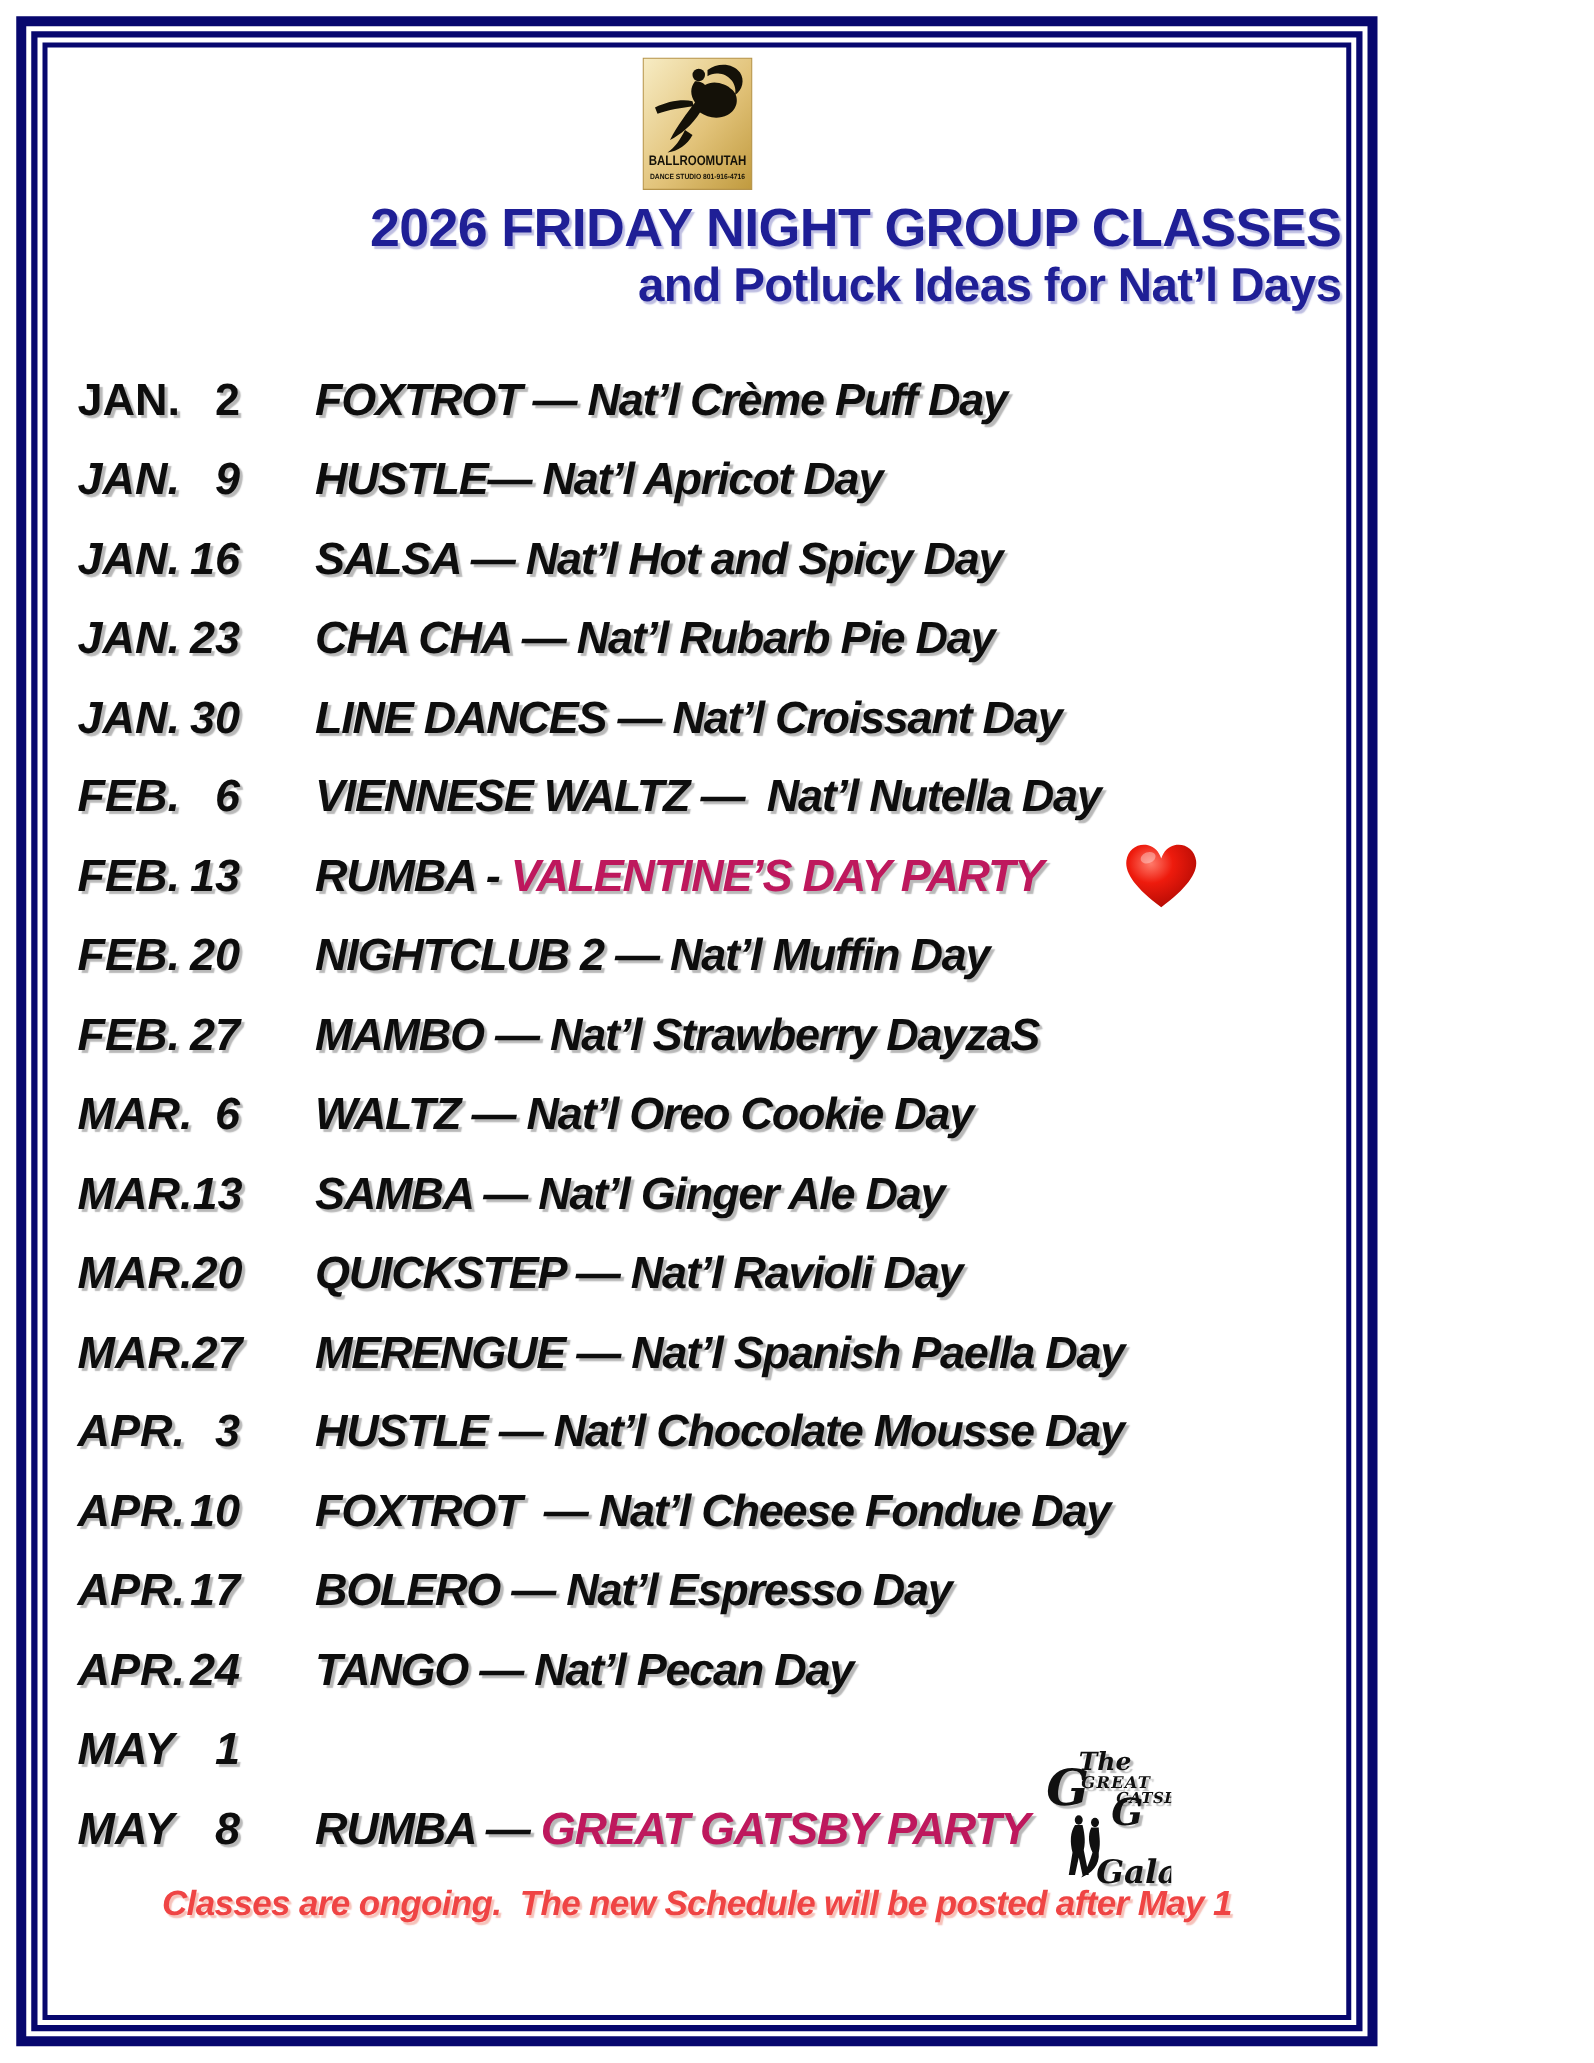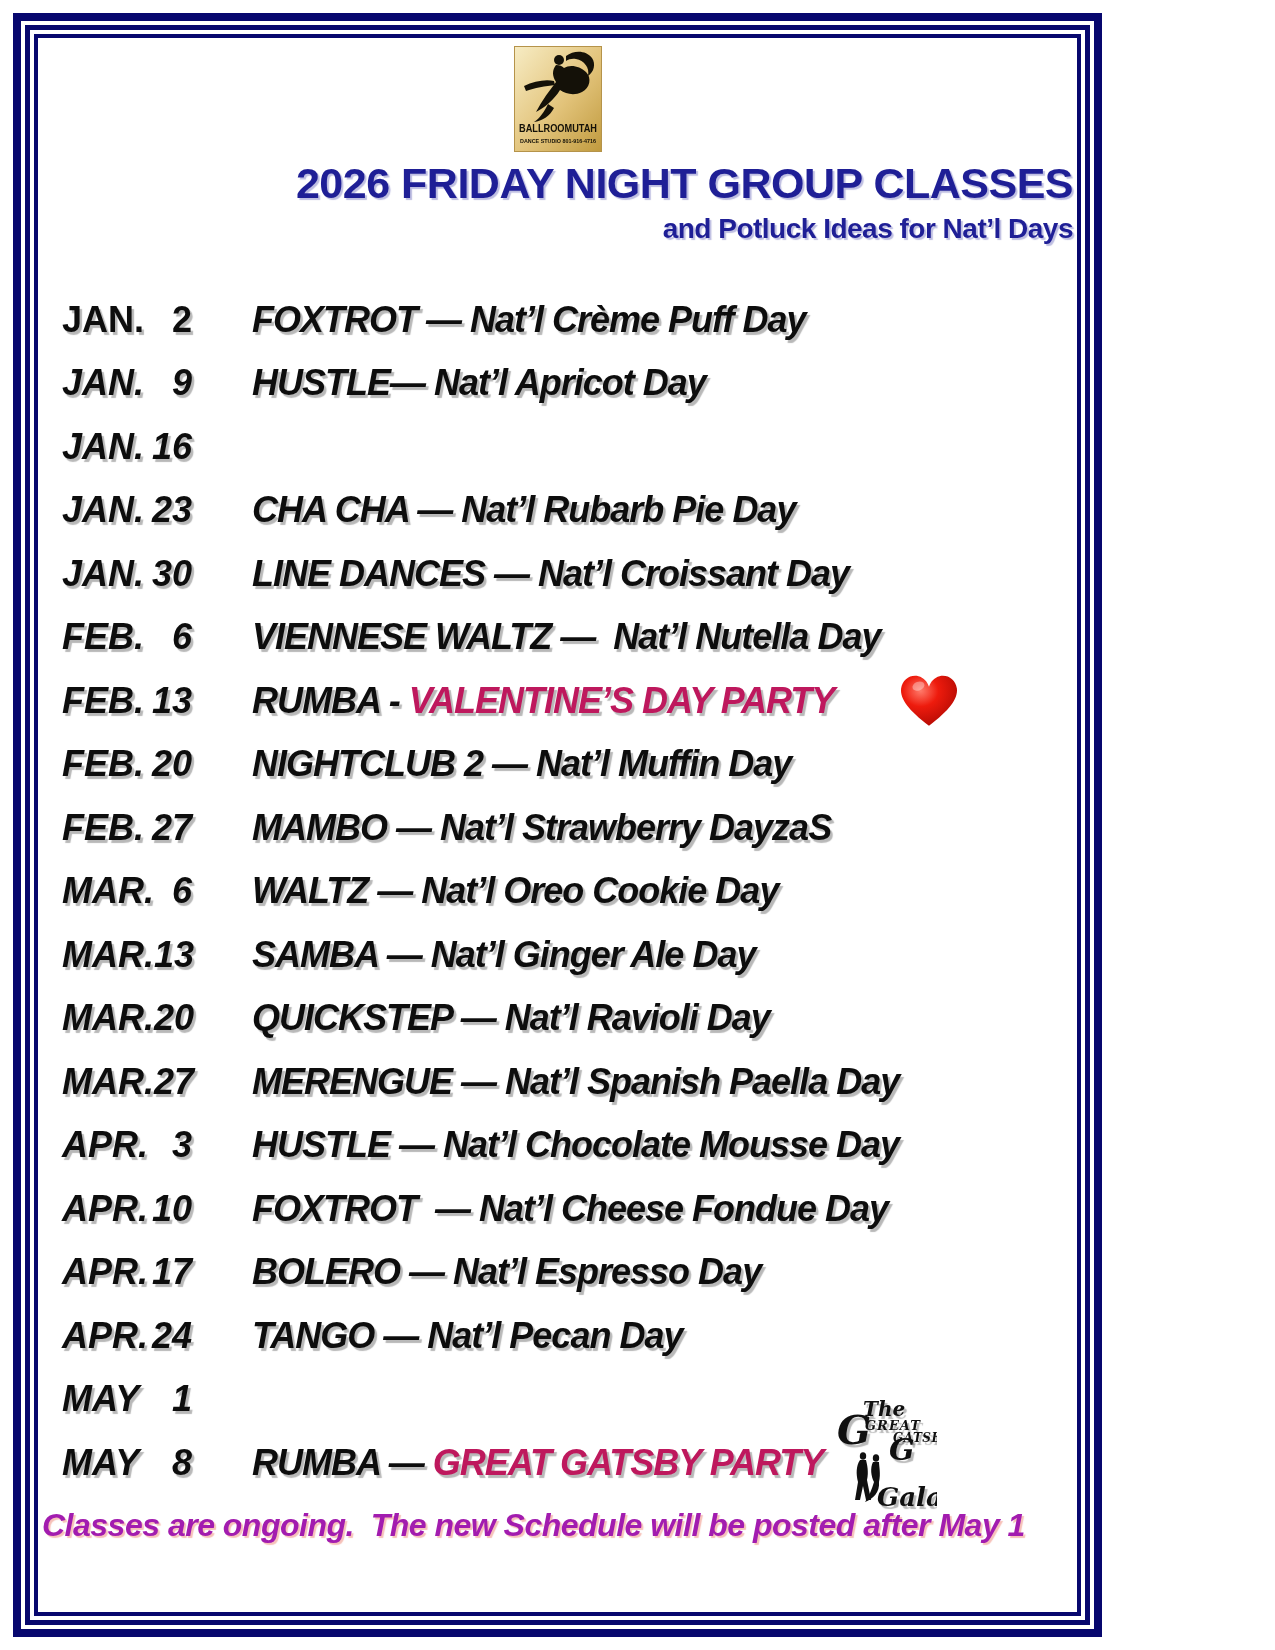"and Potluck Ideas for Nat’l" .title .line2 { font-size: 28px -> 38px }
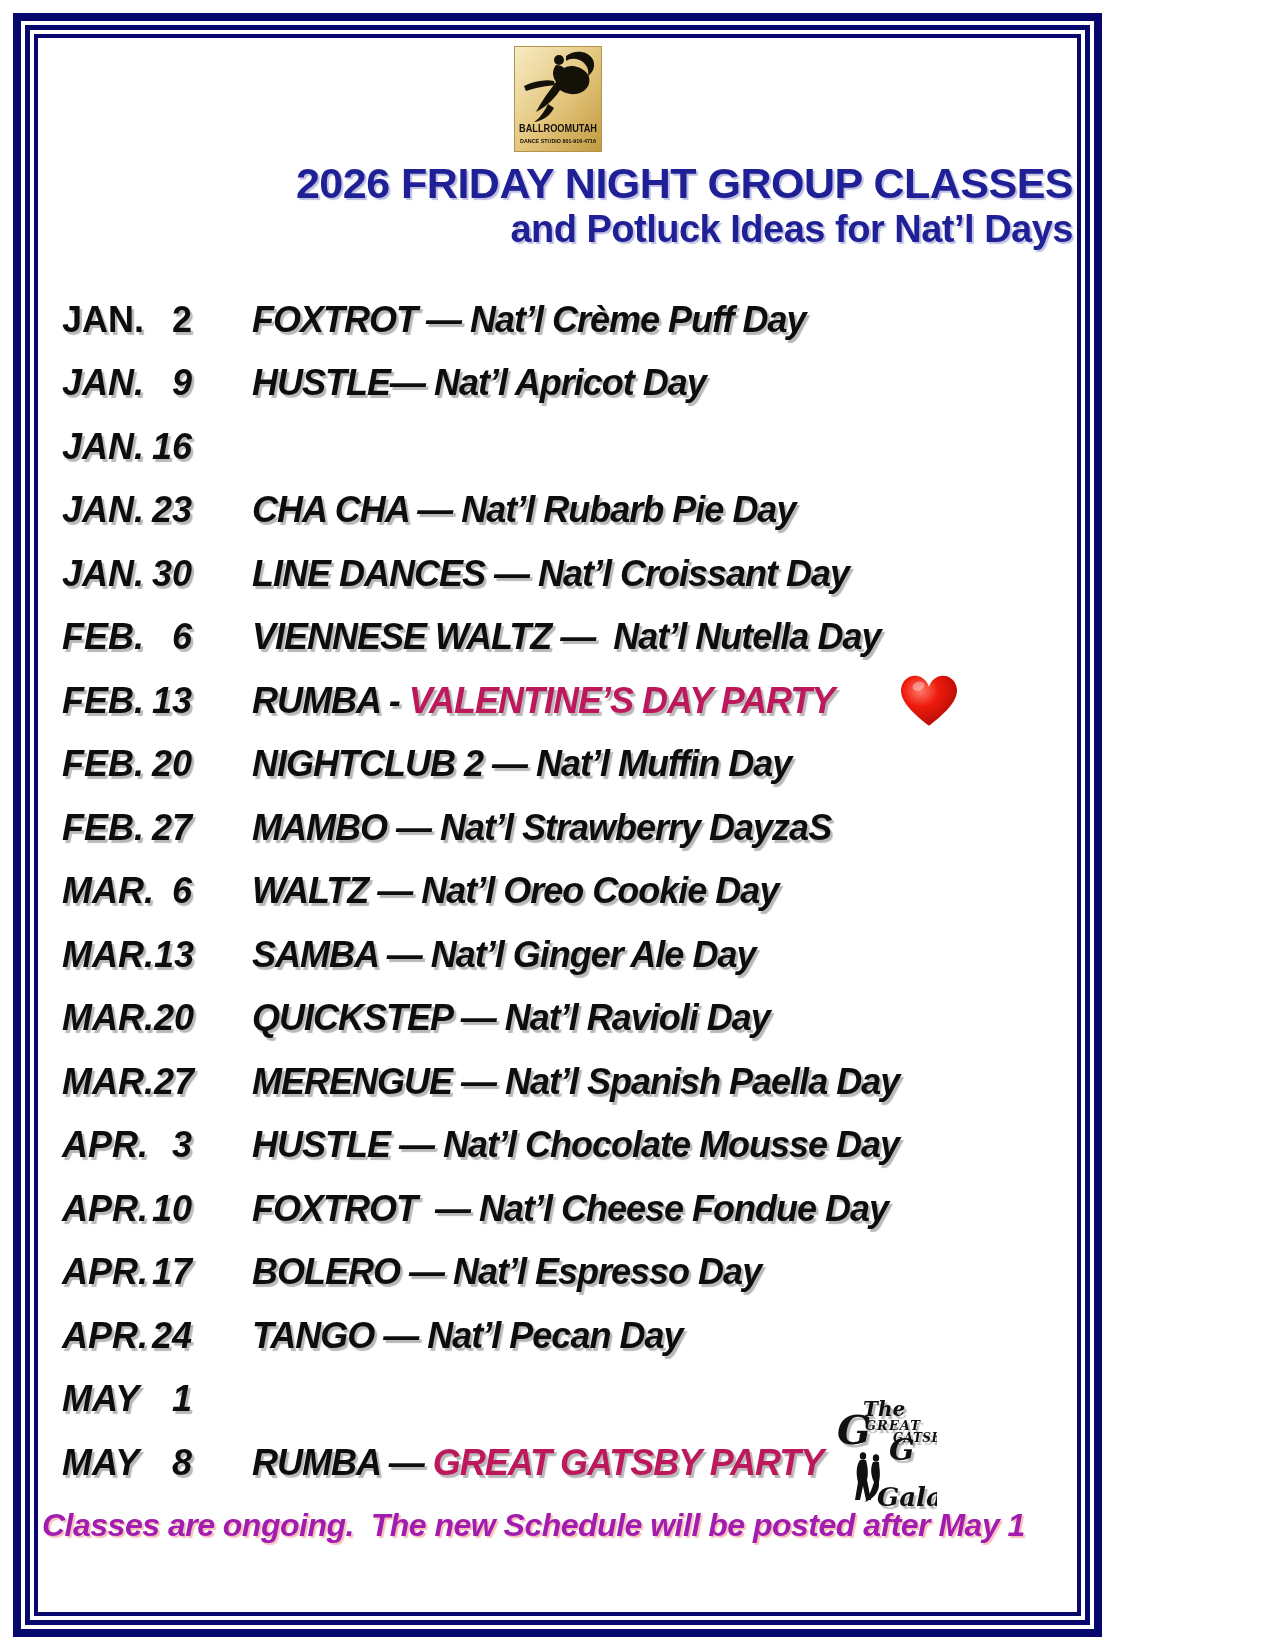"SALSA — Nat’l Hot and" span.desc { html: none -> <span><span>SALSA — Nat’l Hot and Spicy Day</span><span></span></span> }
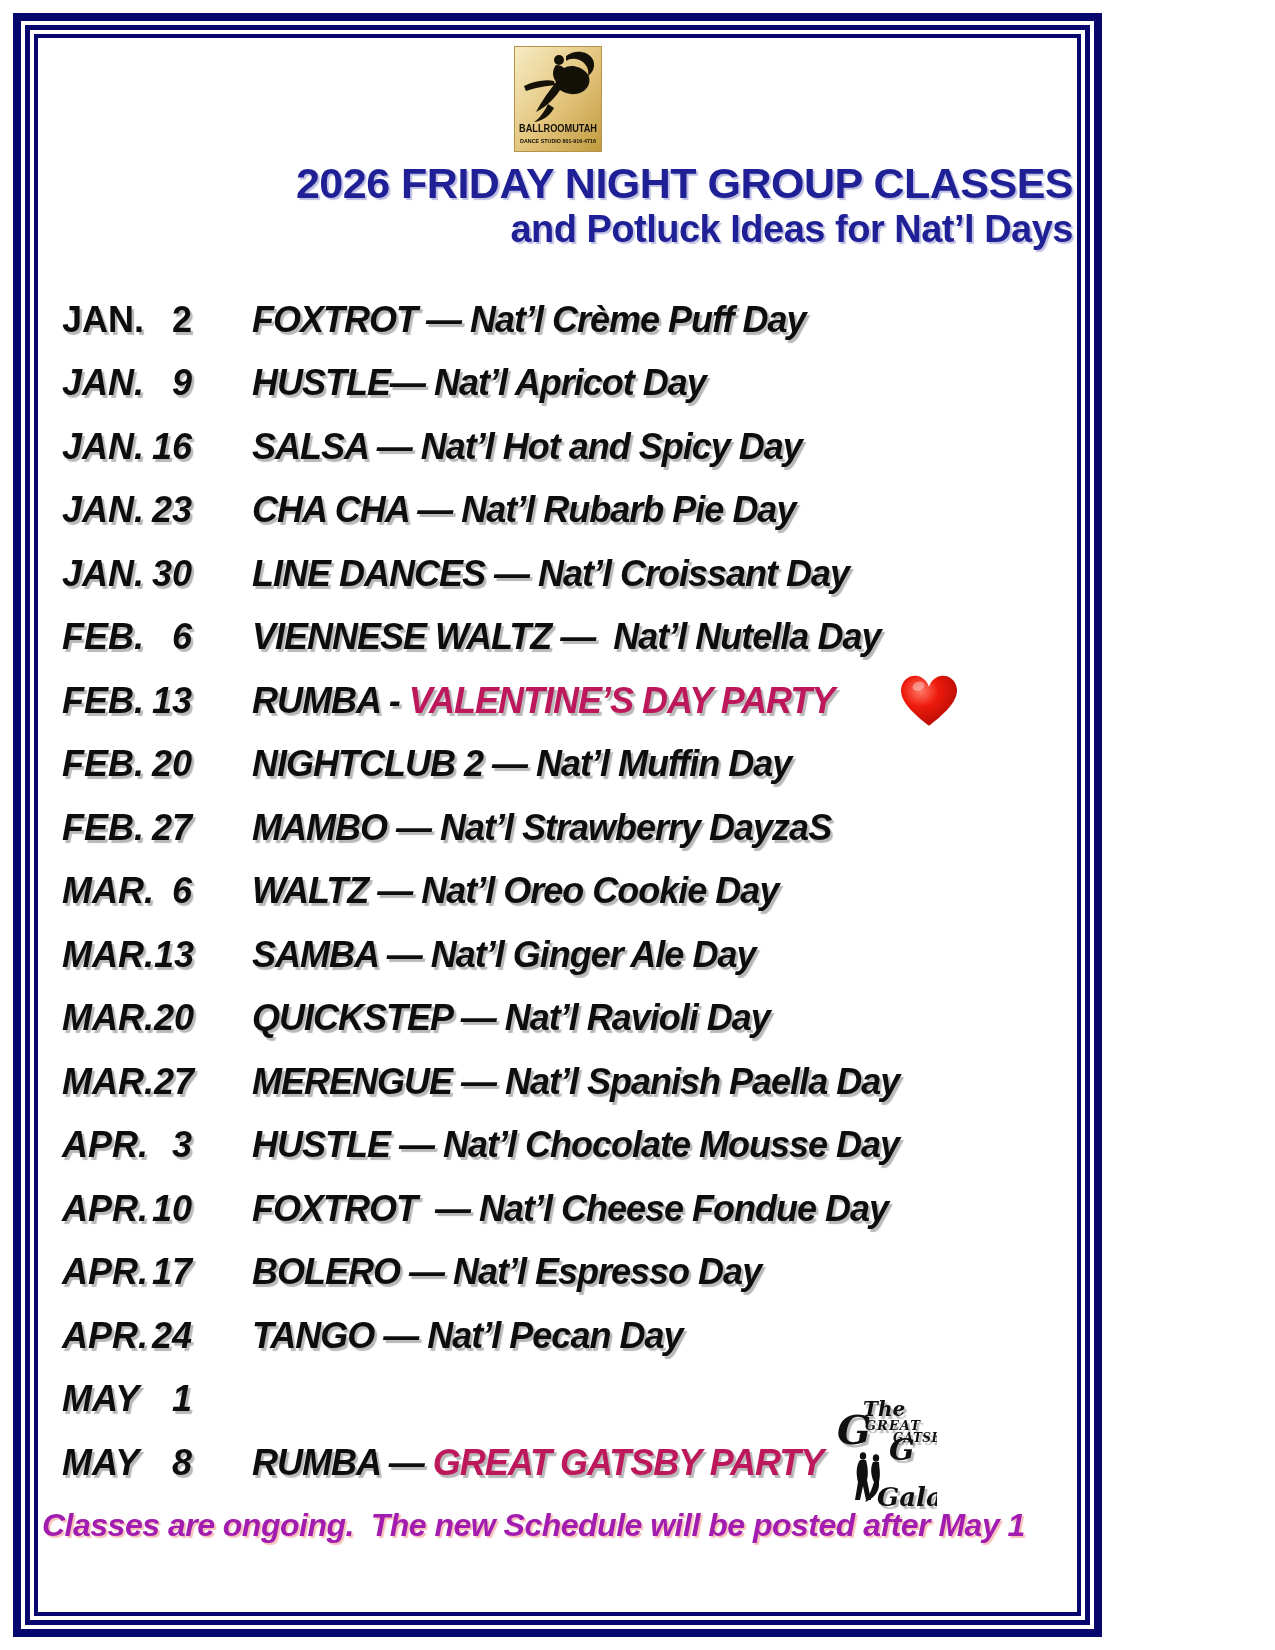"Classes are ongoing. The new" .footer { color: #a21caf -> #ef4444; font-size: 32px -> 28px; text-align: left -> center }
